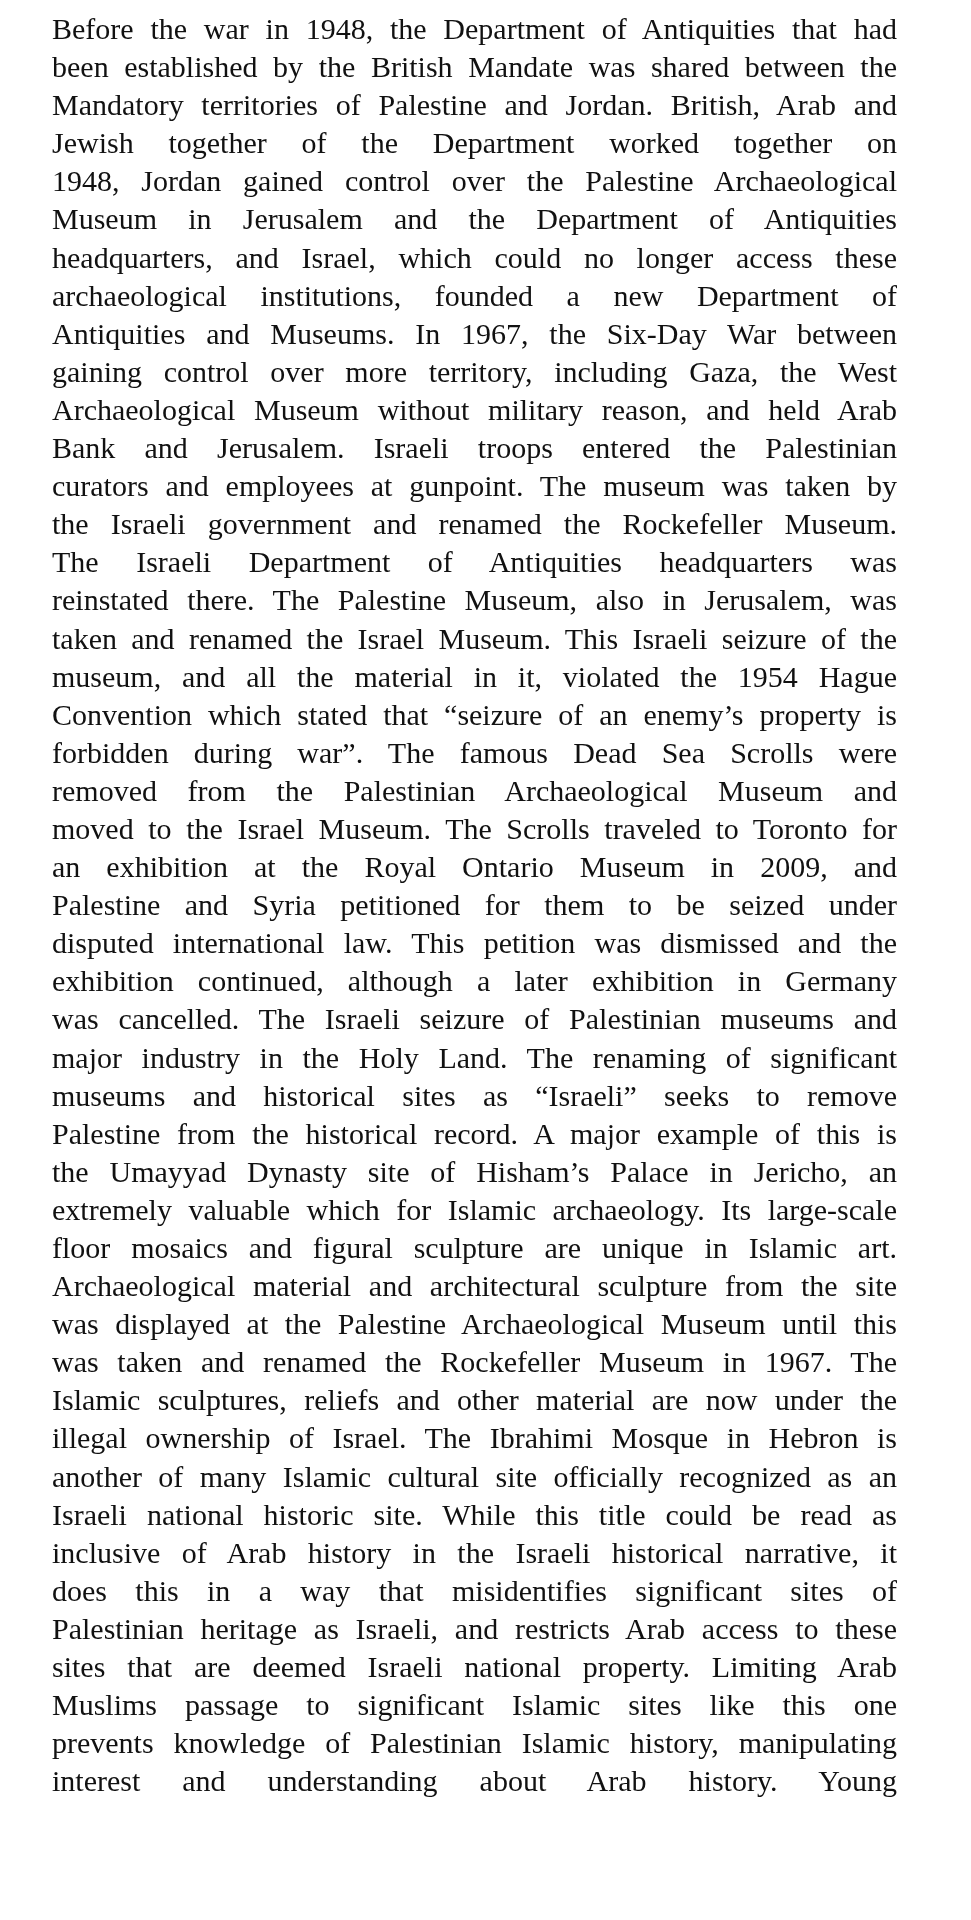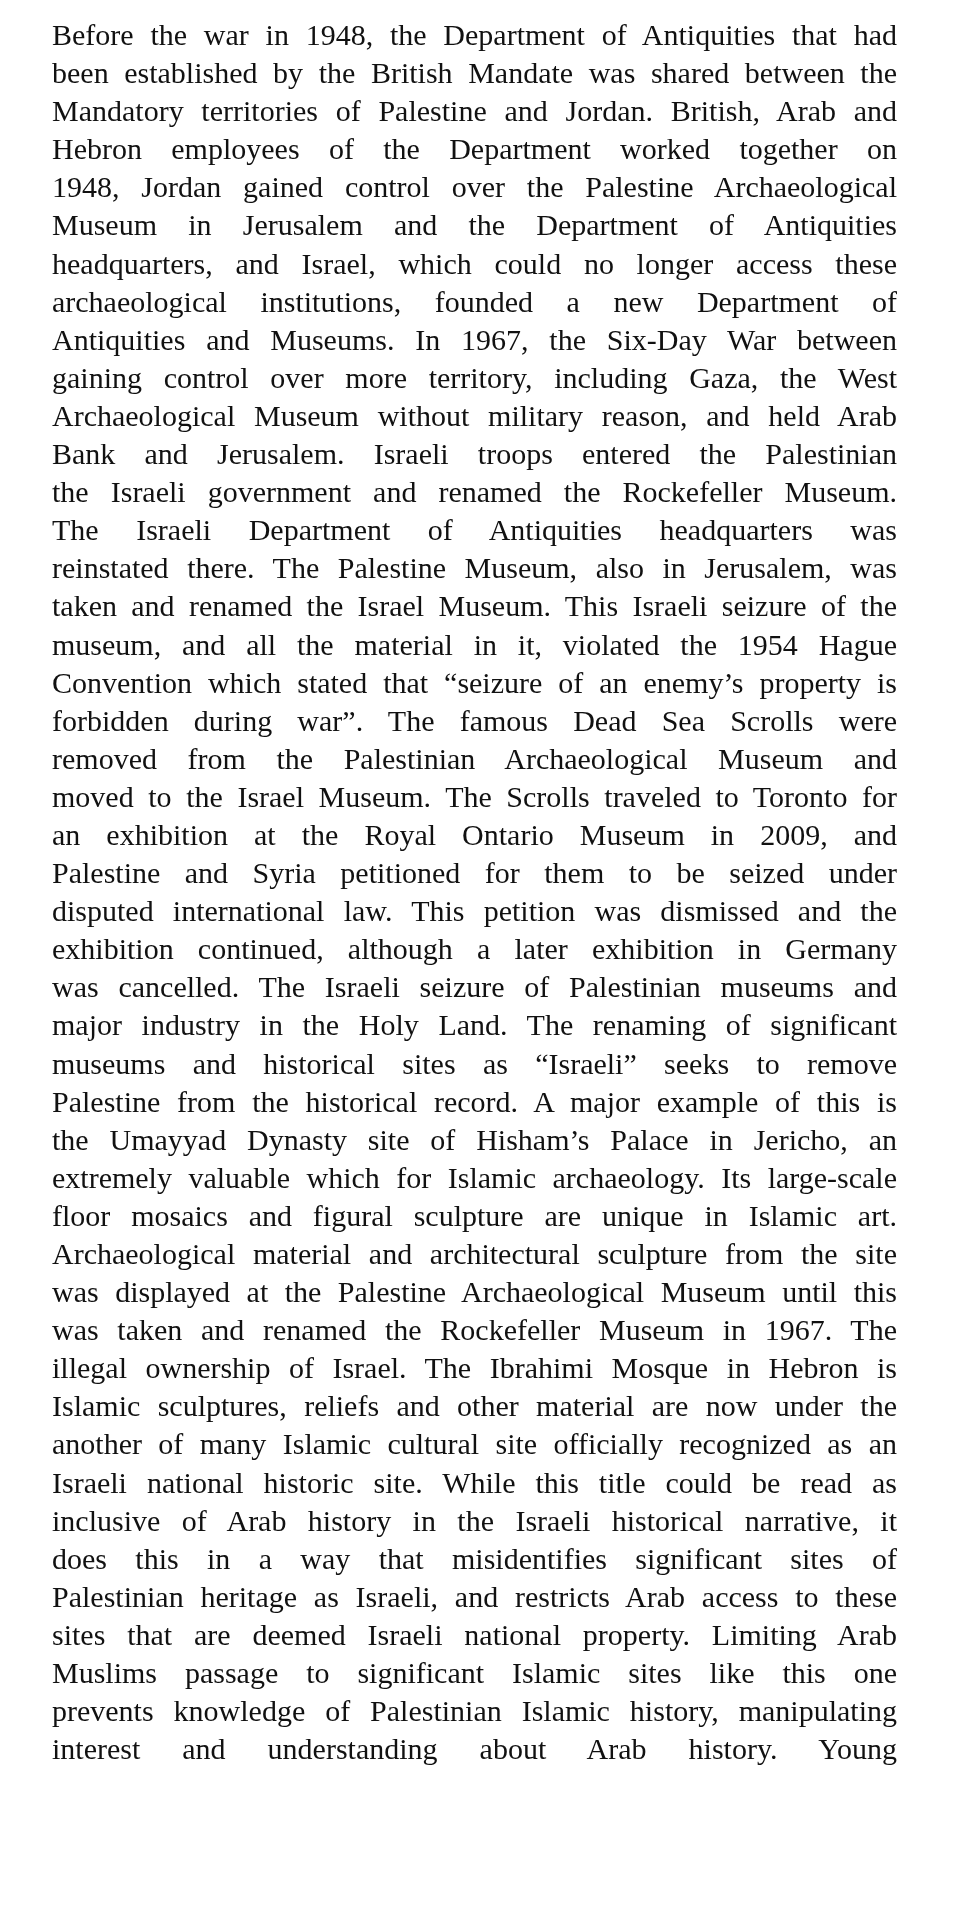"Before the war in 1948," .page { top: 16px -> 10px }
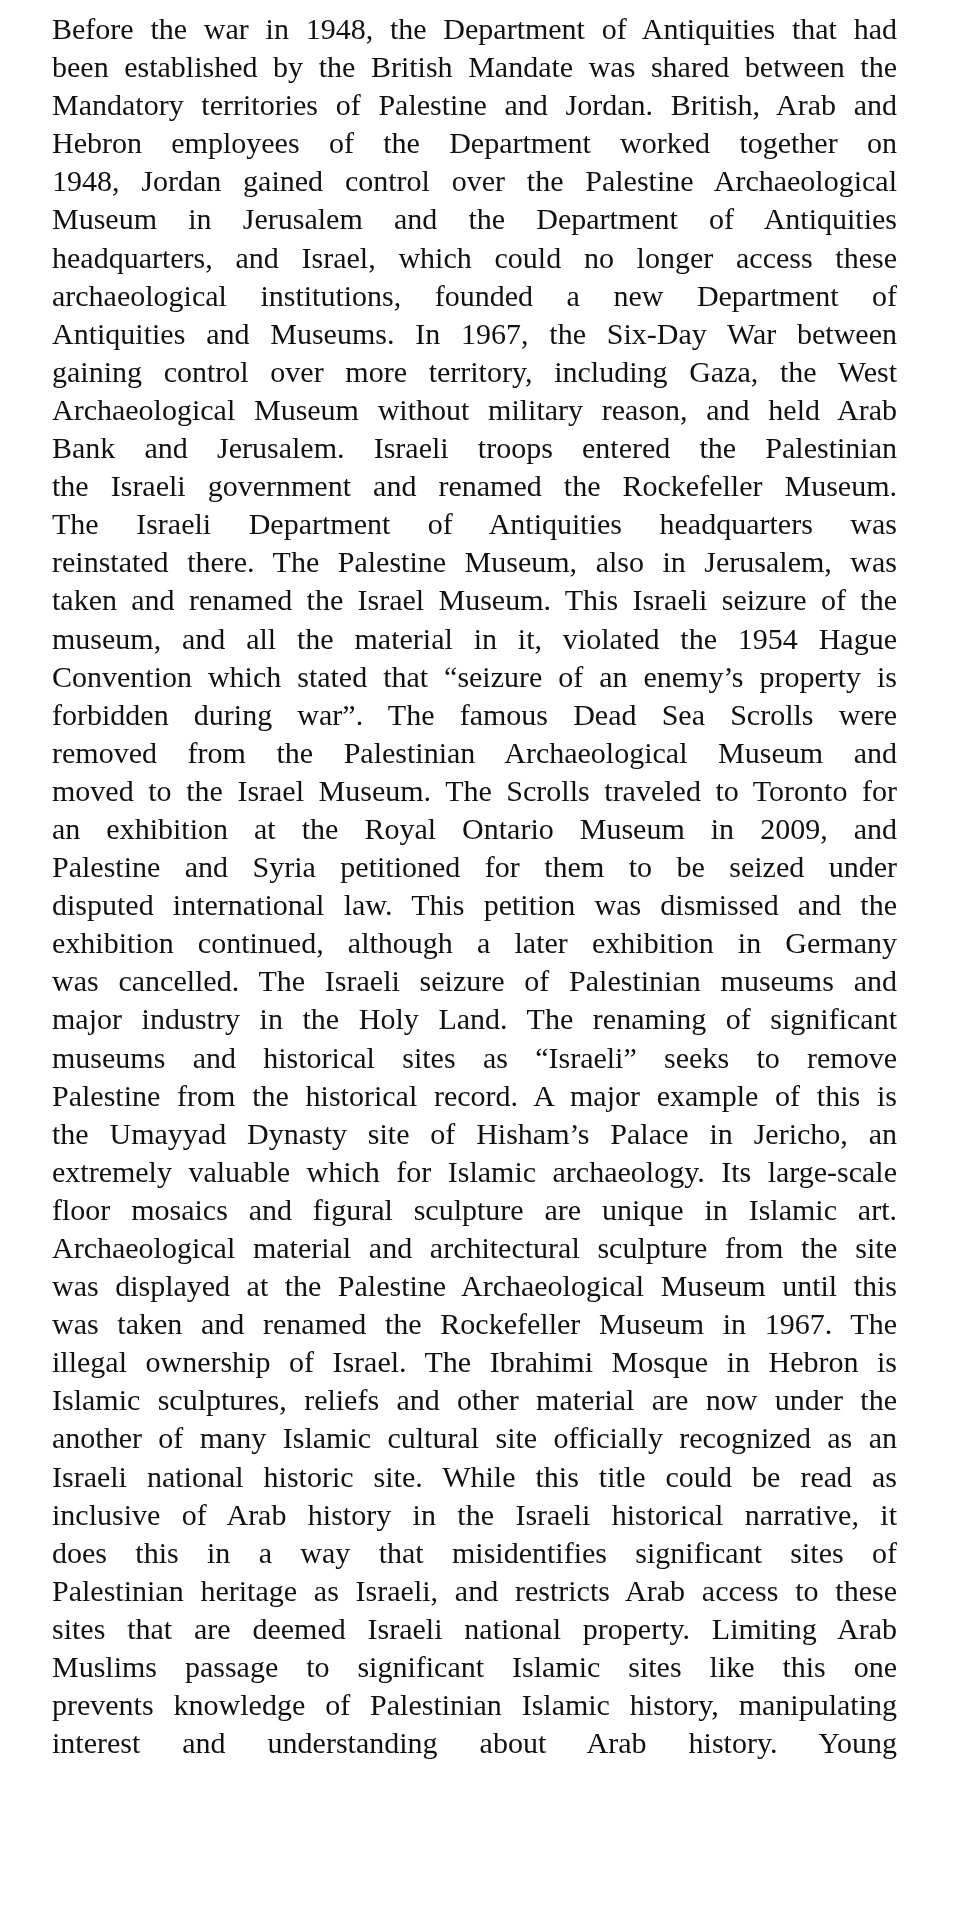"Hebron employees of the Department" span.line { text: Hebron employees -> Jewish together }
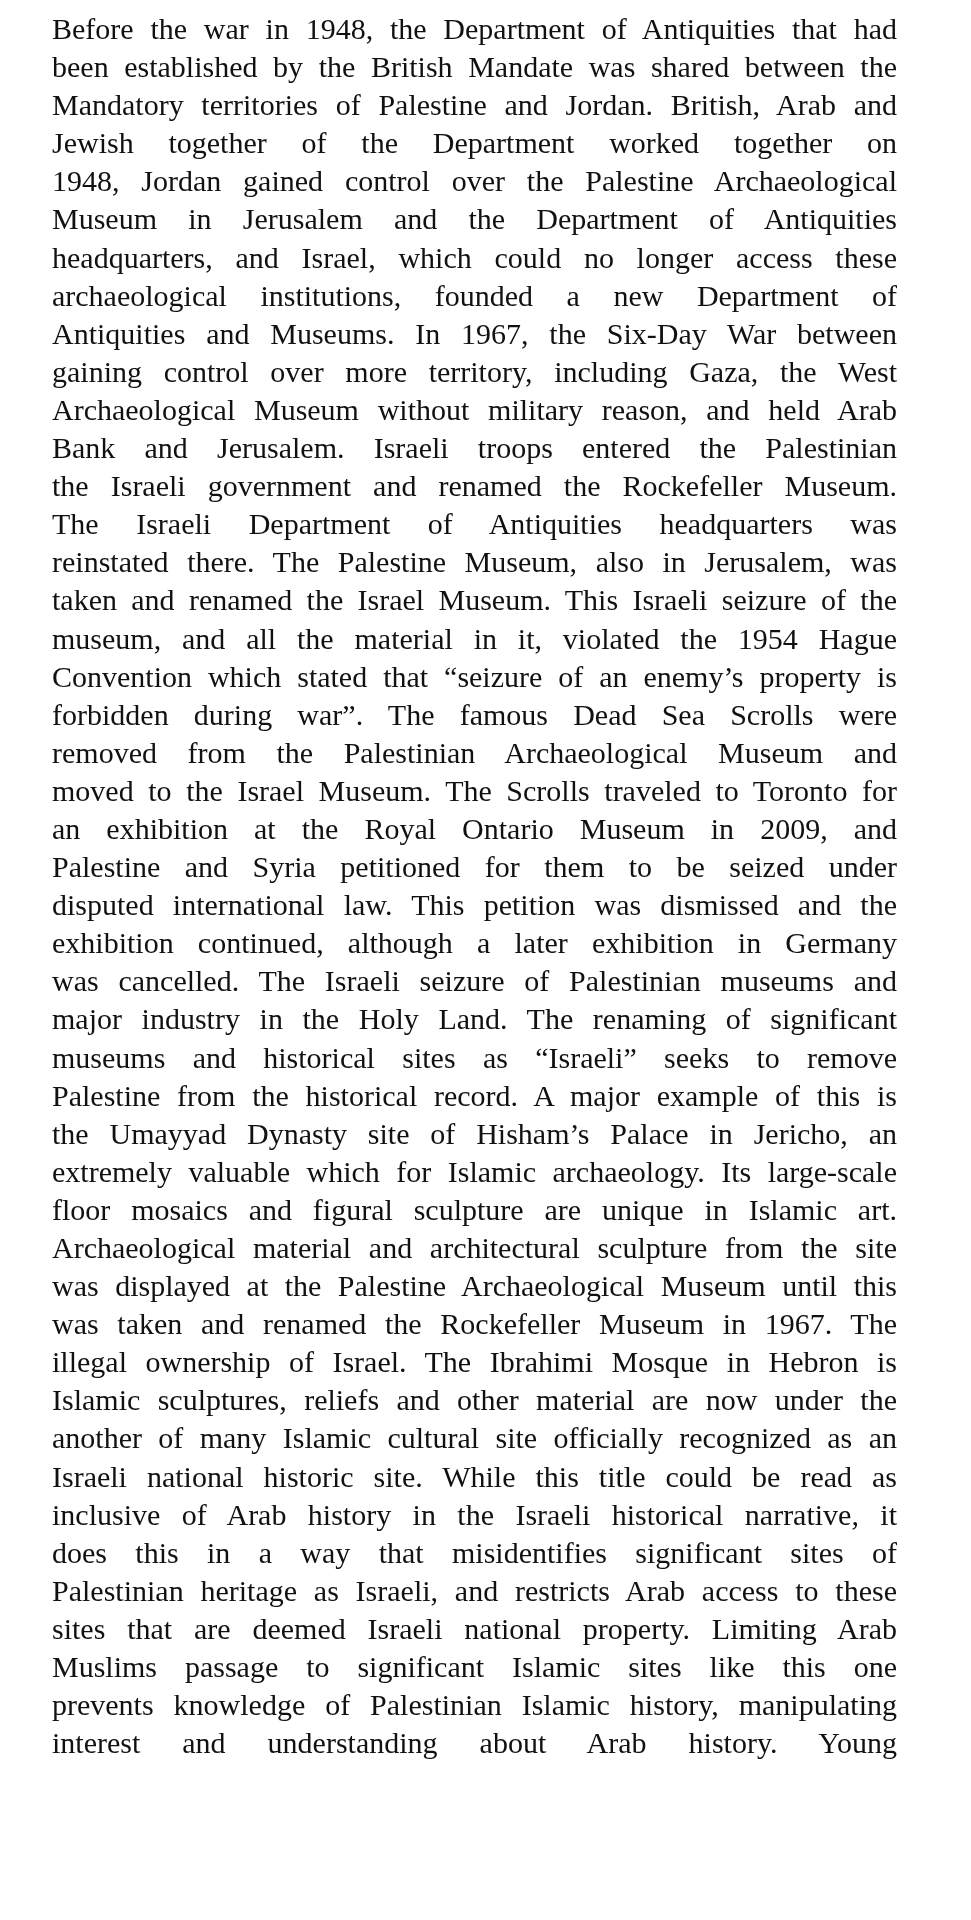"curators and employees at gunpoint." span.line { html: none -> <span>curators and employees at gunpoint. The museum was taken by</span> }
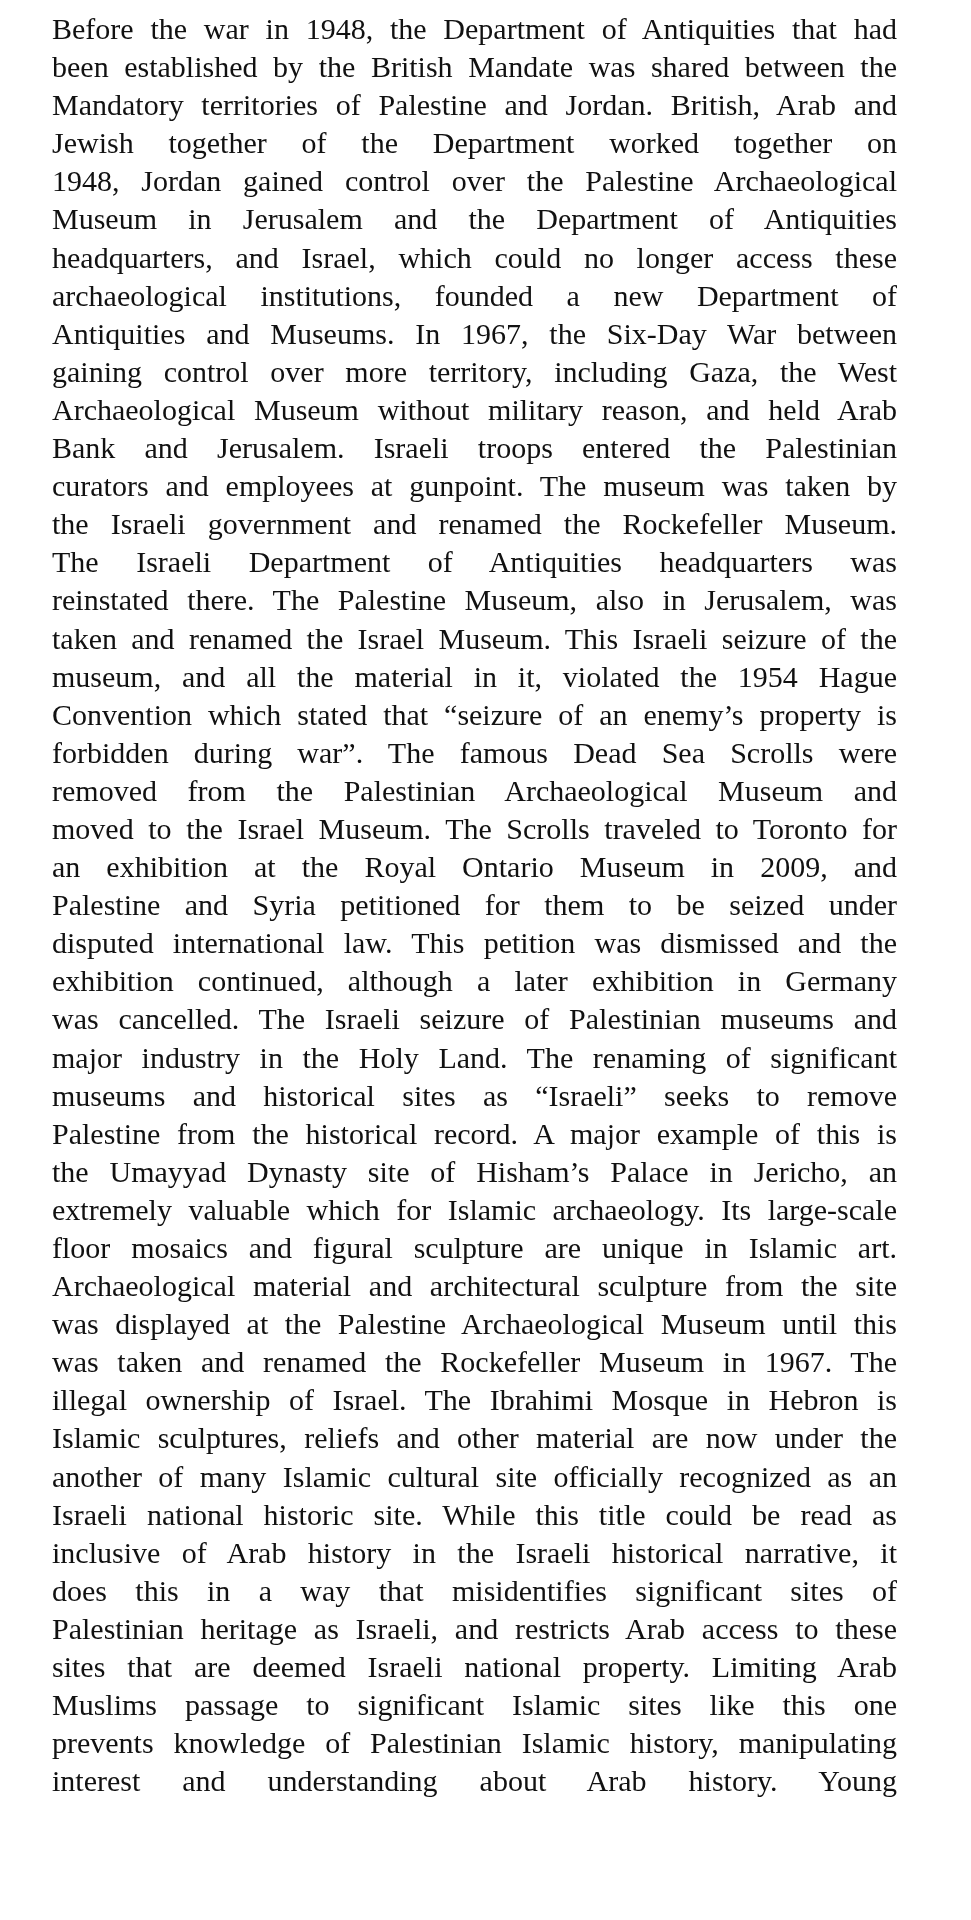"illegal ownership of Israel. The" span.line { order: before "Islamic sculptures, reliefs and other" -> after "Islamic sculptures, reliefs and other" }
